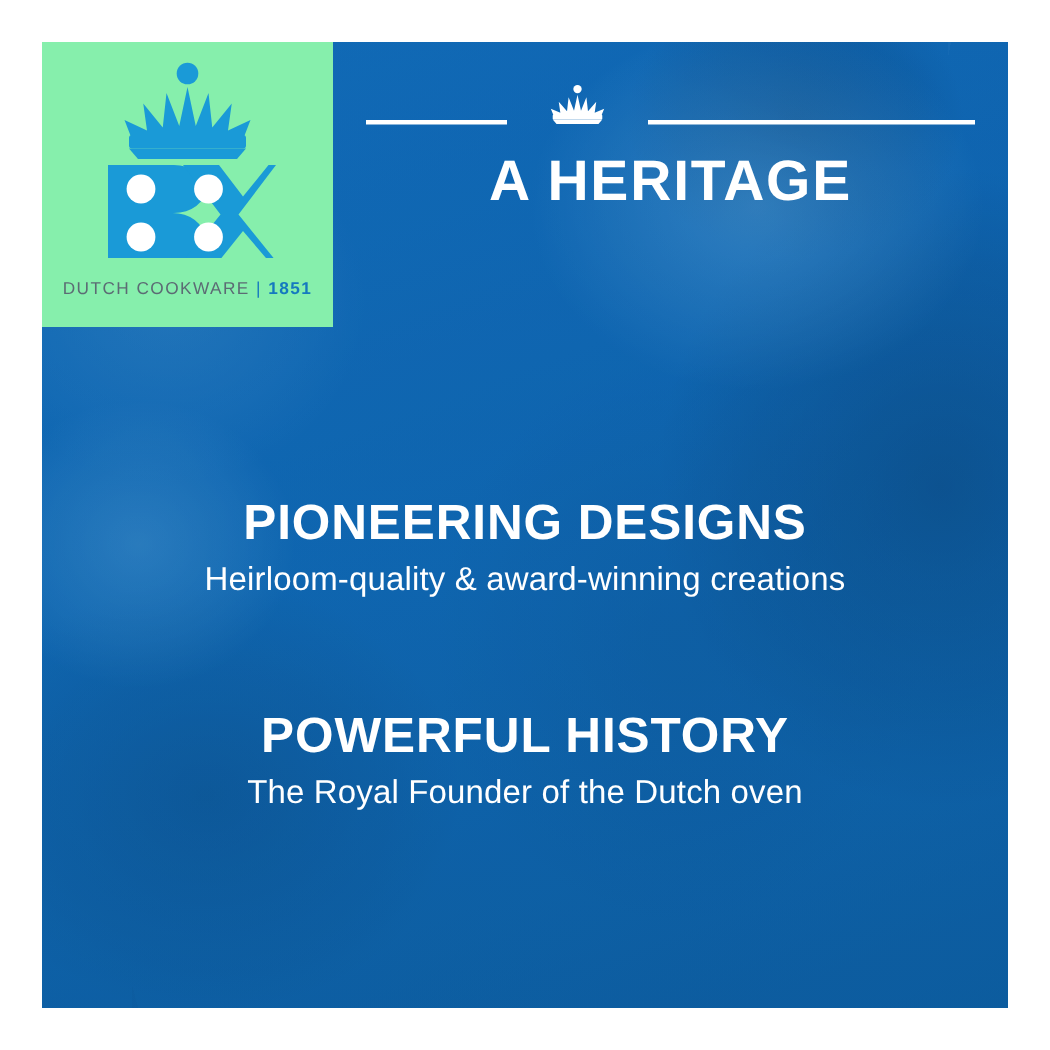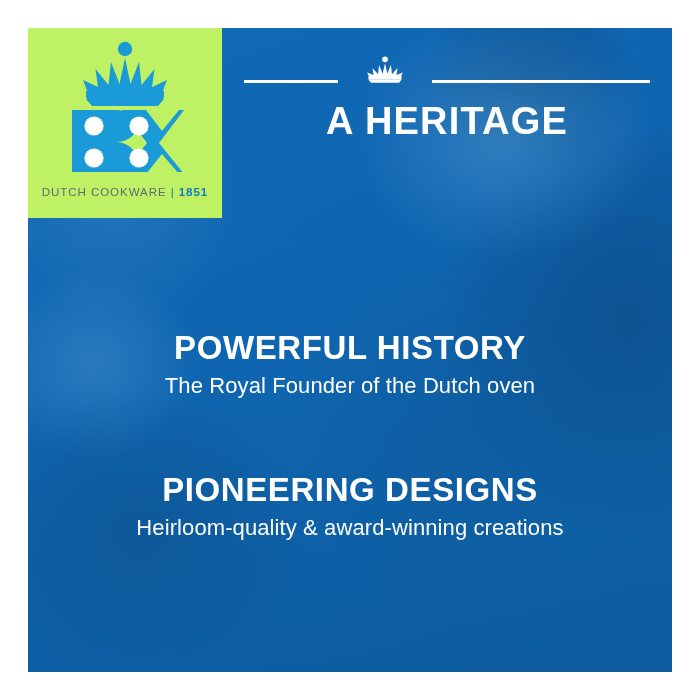"DUTCH COOKWARE | 1851" .logo-card { background: #bef264 -> #86efac }
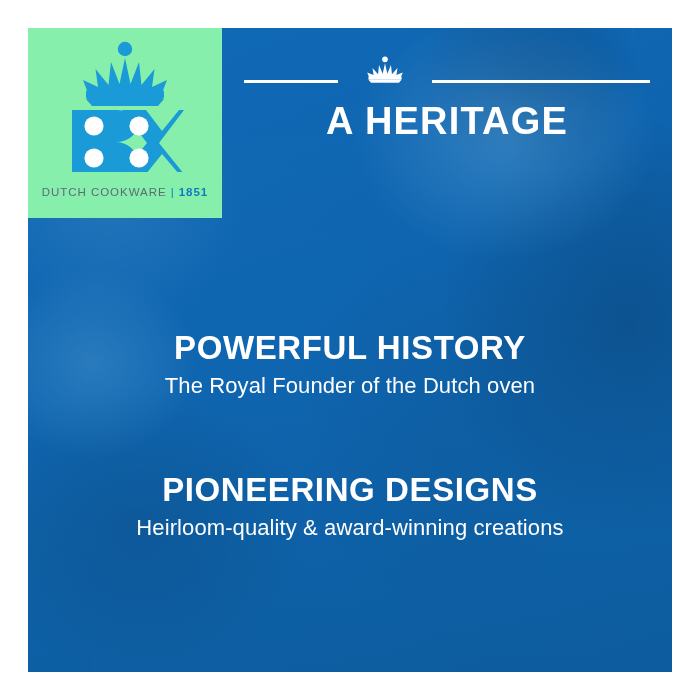"POWERFUL HISTORY" div.msg { order: before "PIONEERING DESIGNS" -> after "PIONEERING DESIGNS" }
